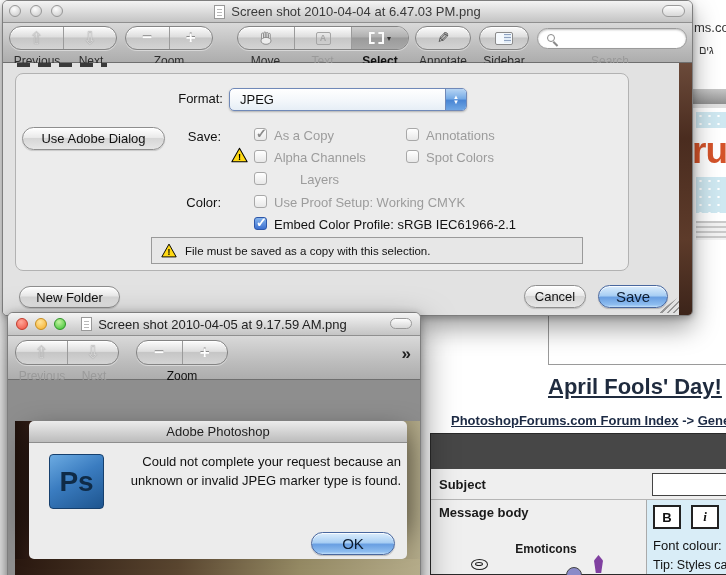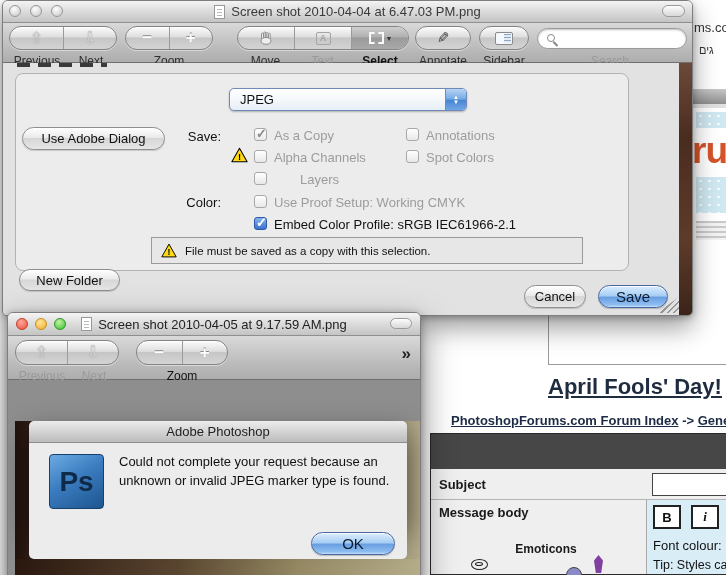"Format:" span.flabel { html: none -> <span>Format:</span> }
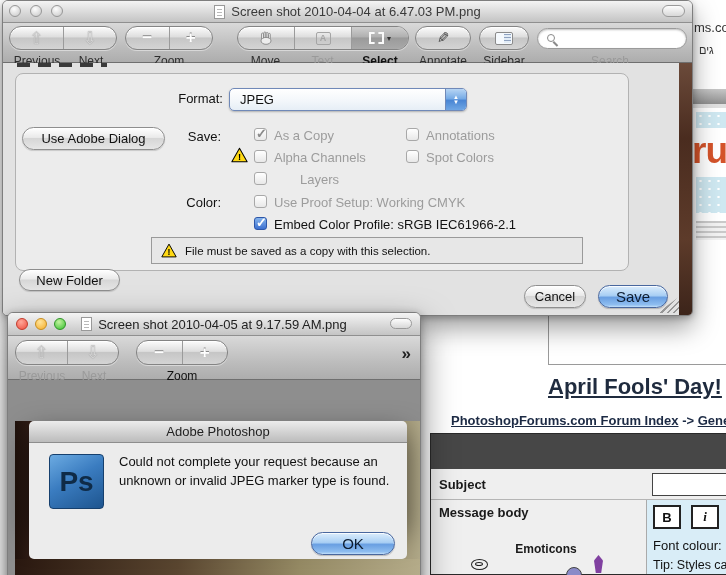"New Folder" div.abs { top: 206px -> 223px }
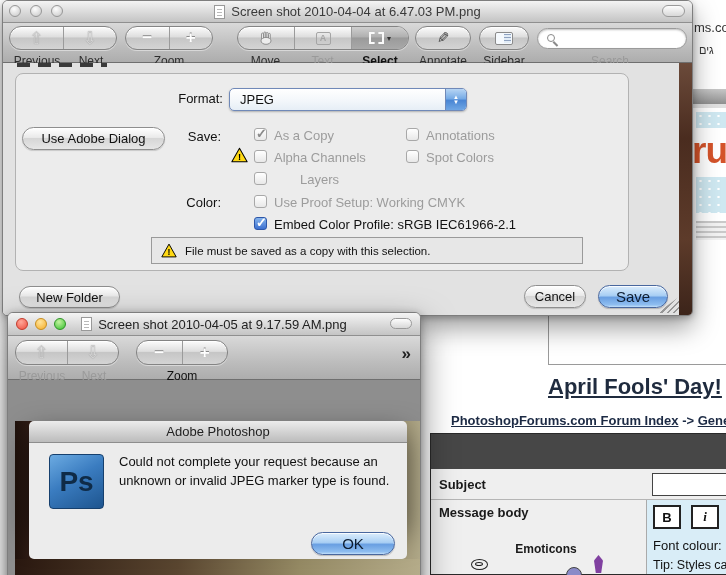"Adobe Photoshop" div.abs { text-align: none -> right }
